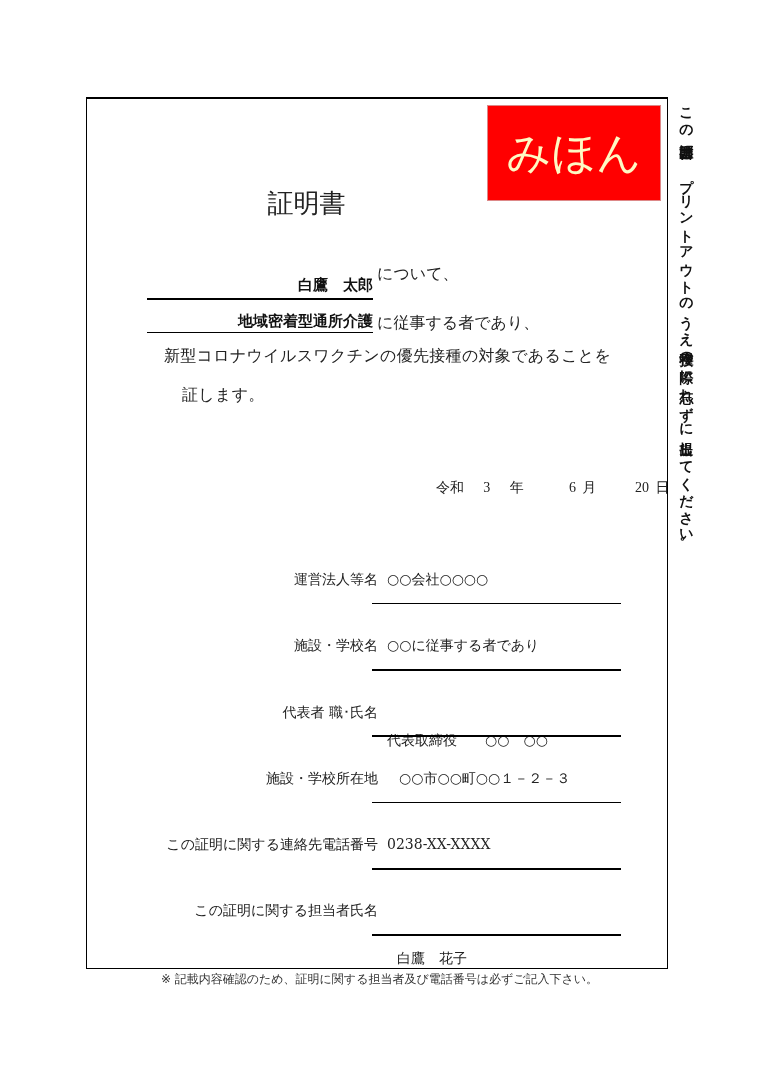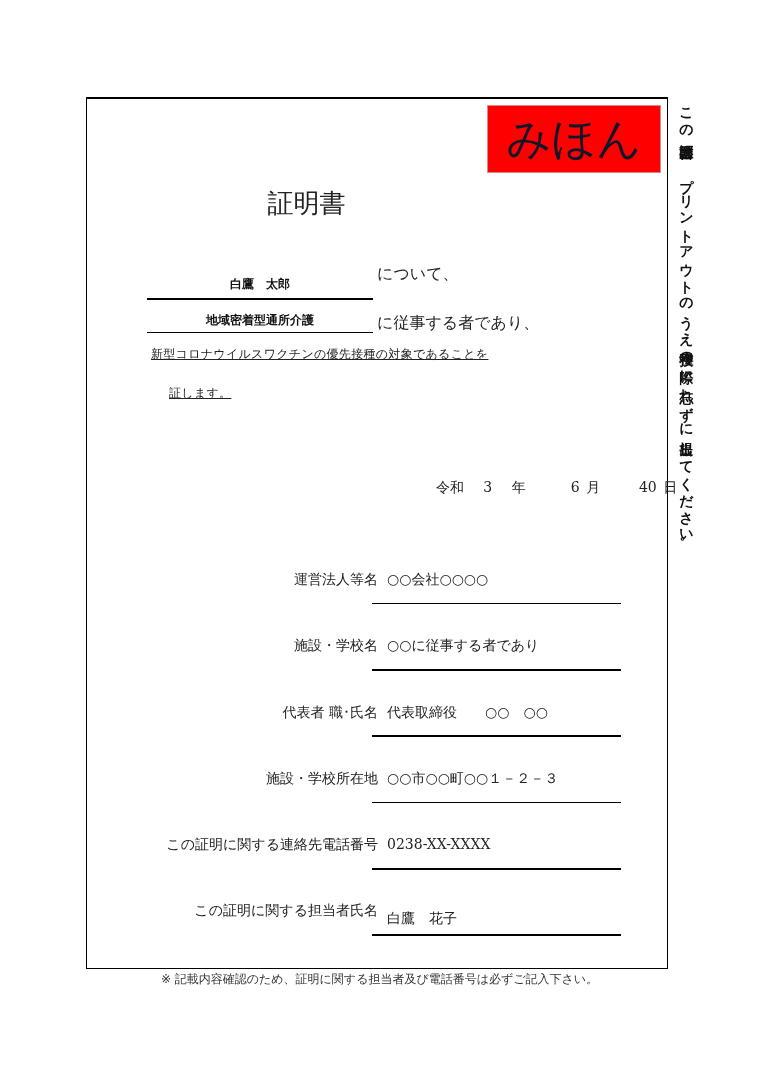"みほん" .sample { color: #0f172a -> #fef9c3; height: 68px -> 96px }
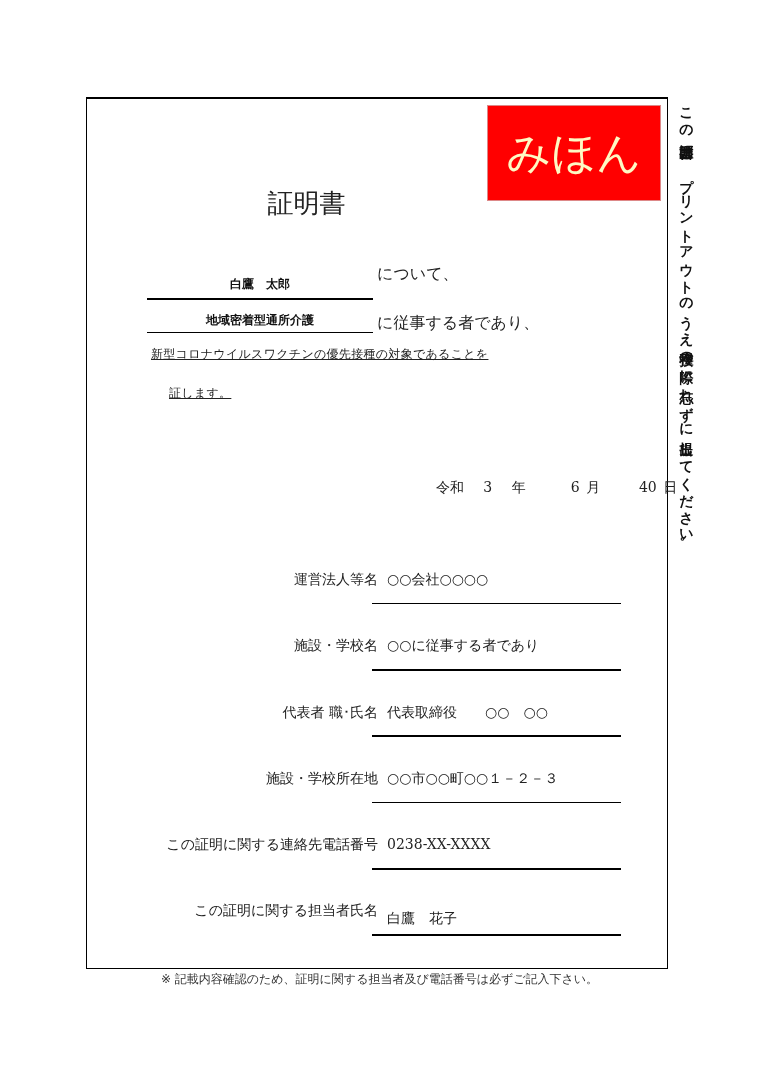"白鷹 太郎" .fillrow { font-size: 12px -> 15px; text-align: center -> right }
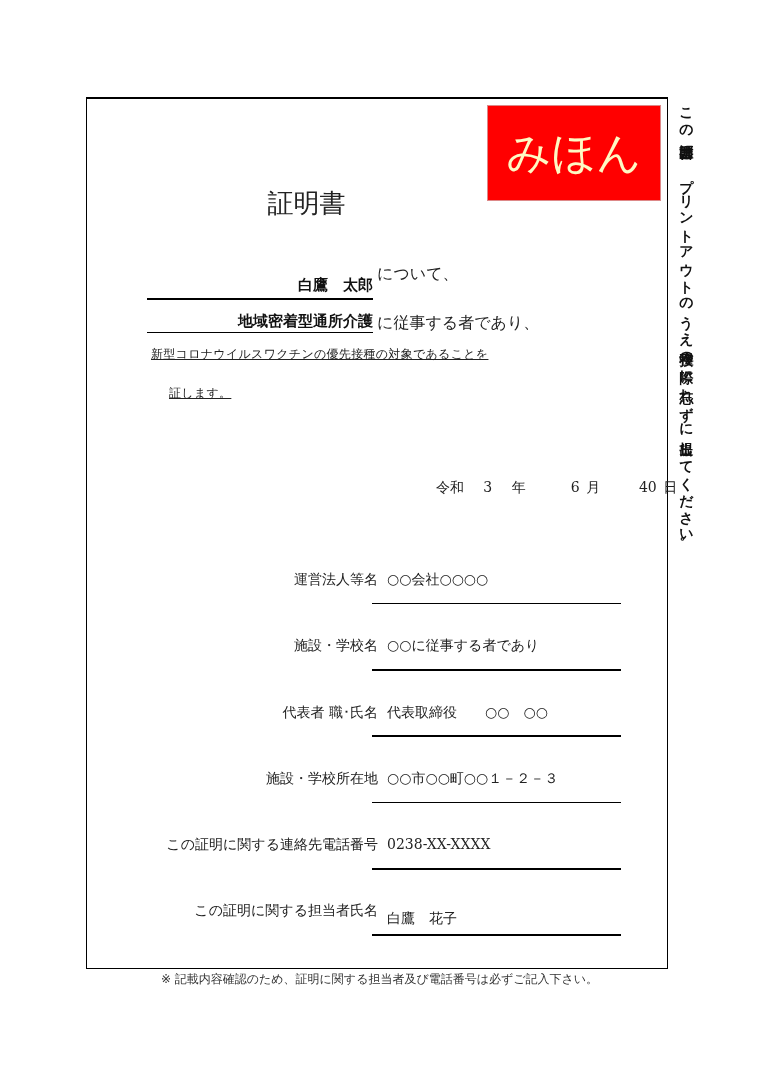"新型コロナウイルスワクチンの優先接種の対象であることを" .para { font-size: 12px -> 16px; left: 151px -> 164px; text-decoration: underline -> none }
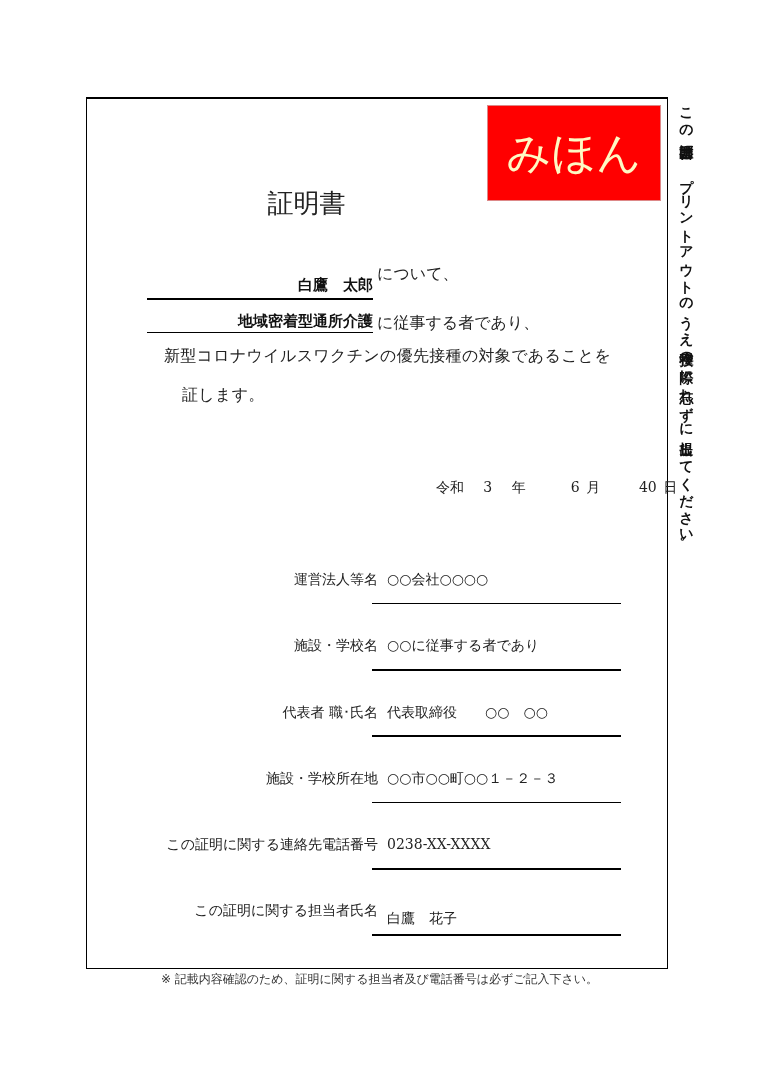"令和" .date span { font-family: none -> Liberation Serif, serif }
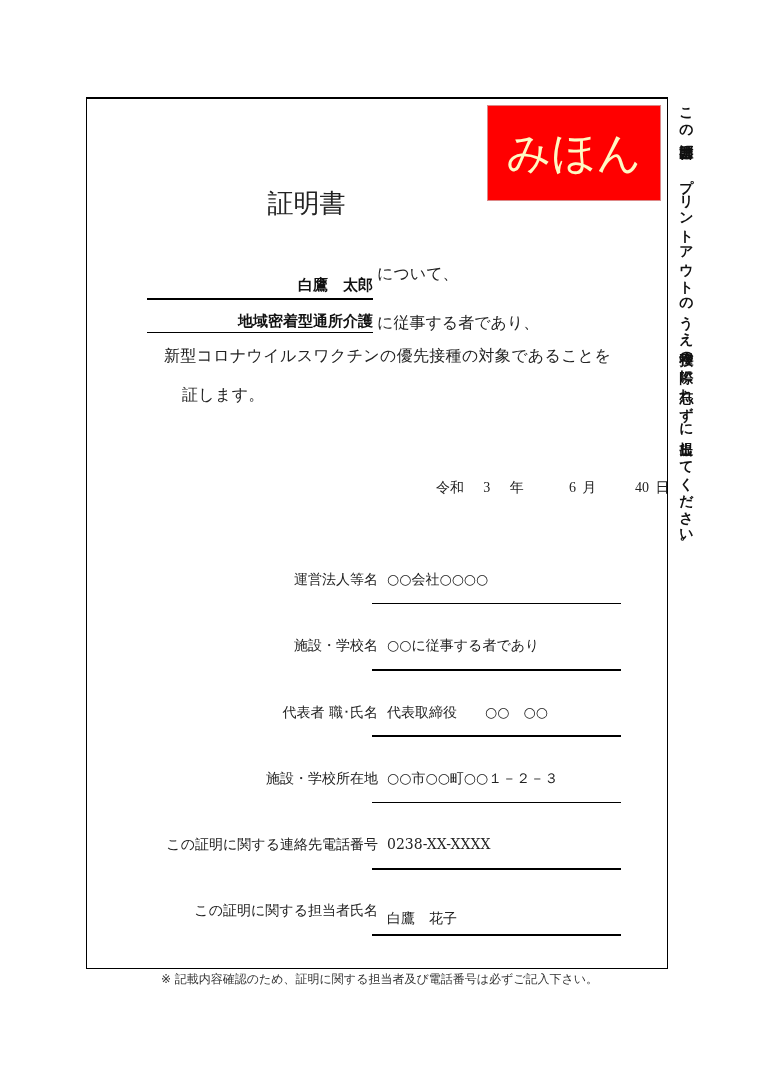"40" span { text: 40 -> 20 }
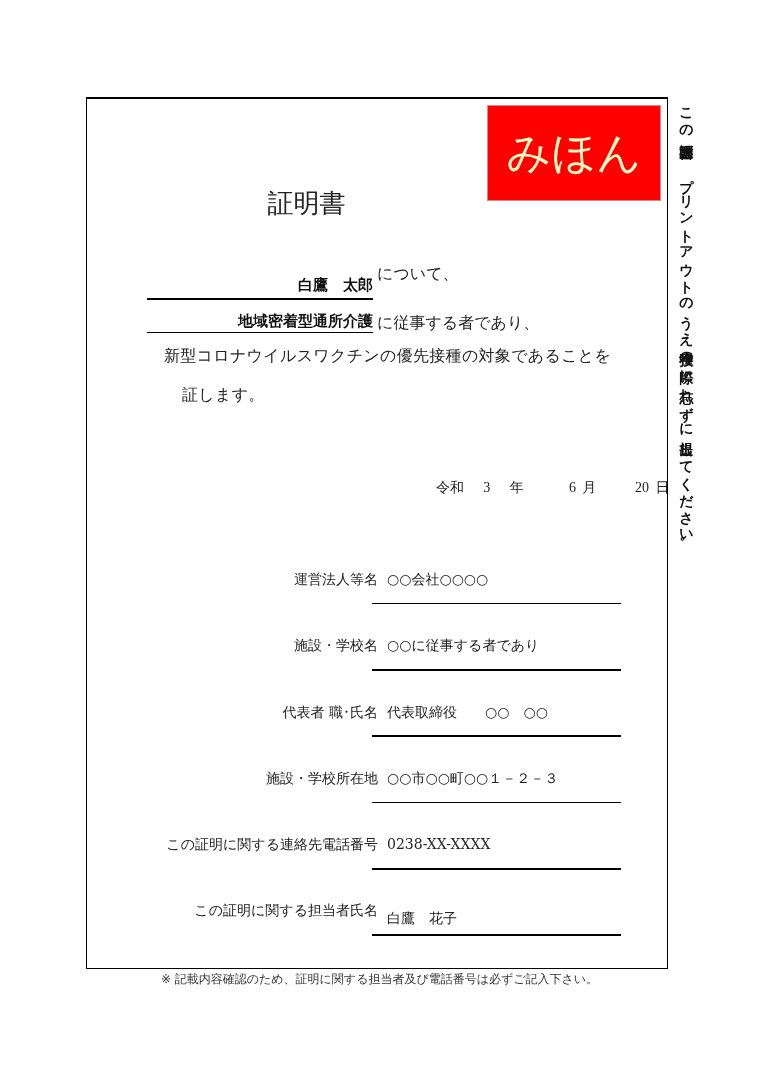"代表取締役 ○○ ○○" div.field-value { top: 704px -> 732px }
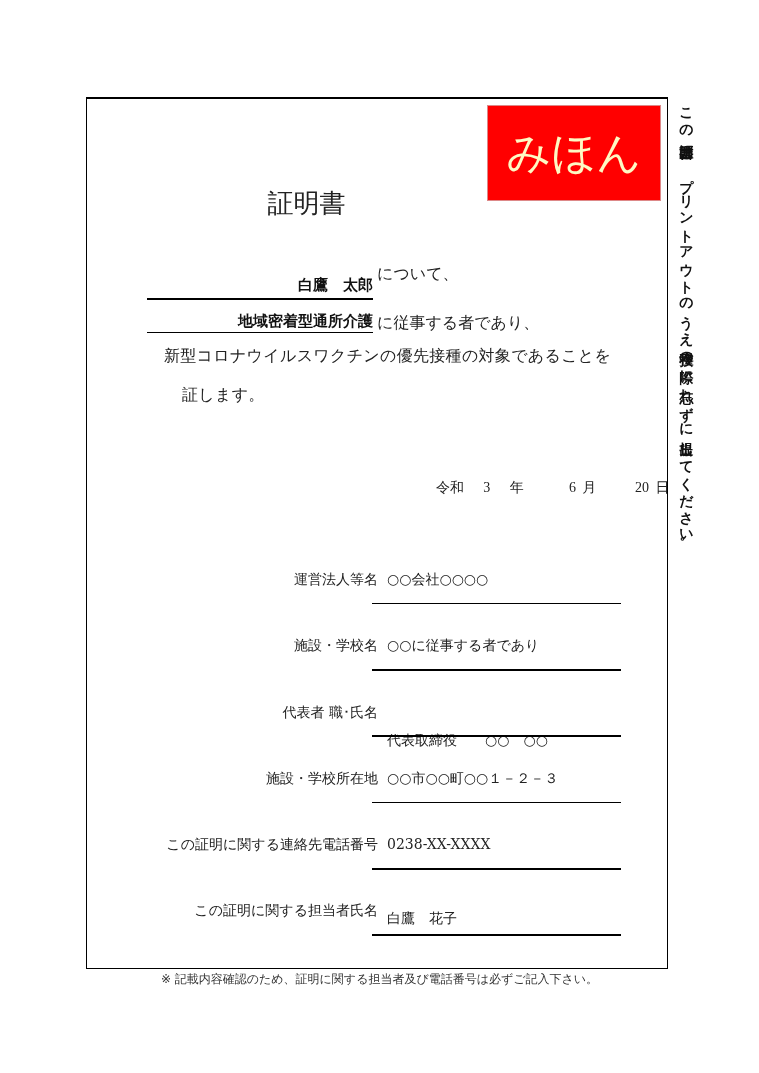"○○市○○町○○１－２－３" div.field-value { margin-left: none -> 12px }
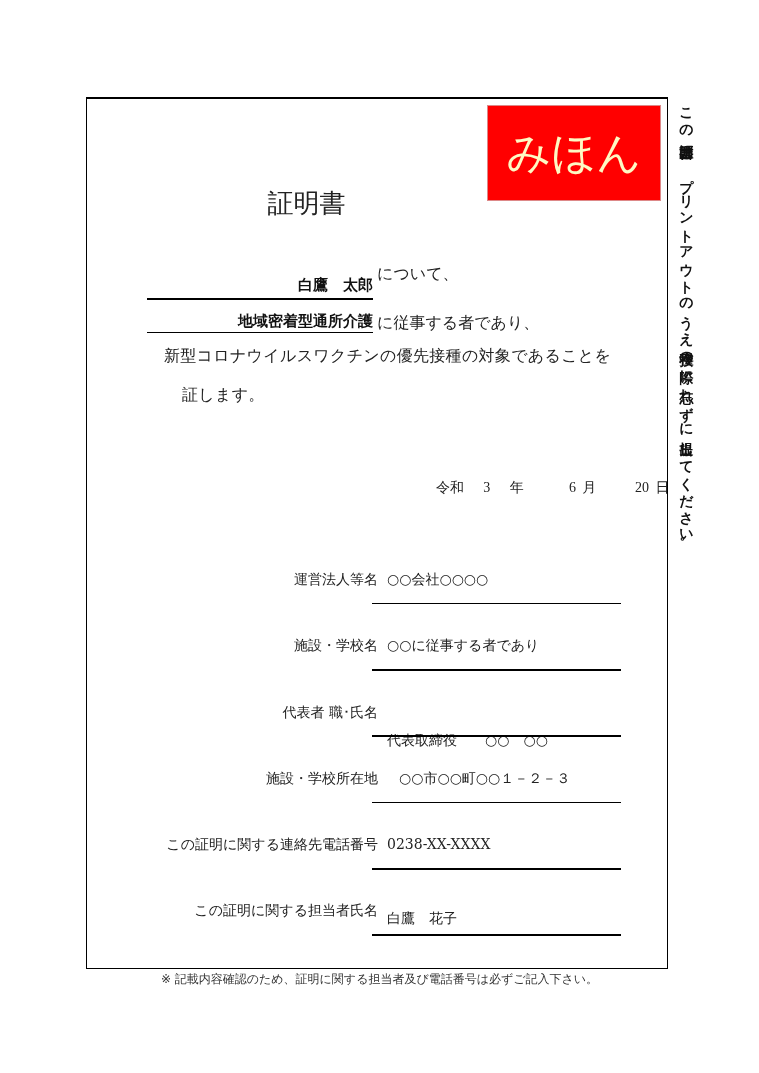"白鷹 花子" div.field-value { margin-left: none -> 10px; top: 910px -> 950px }
